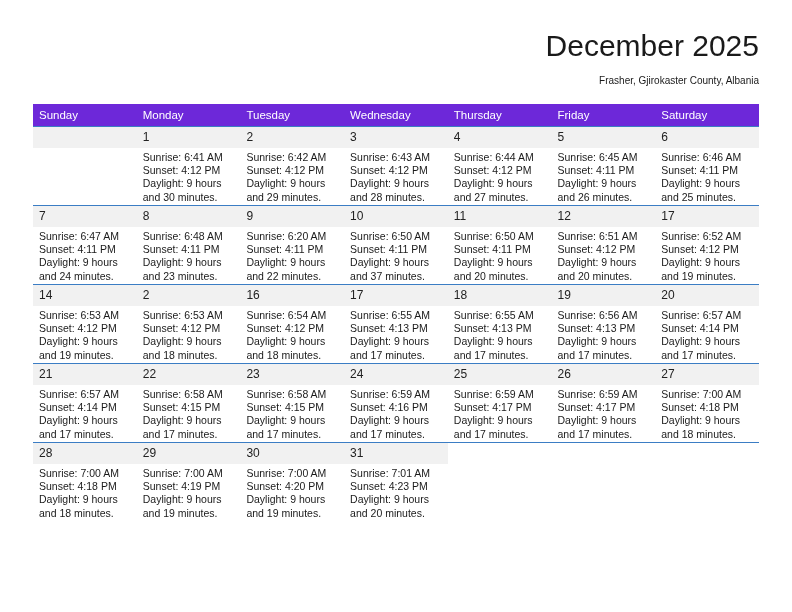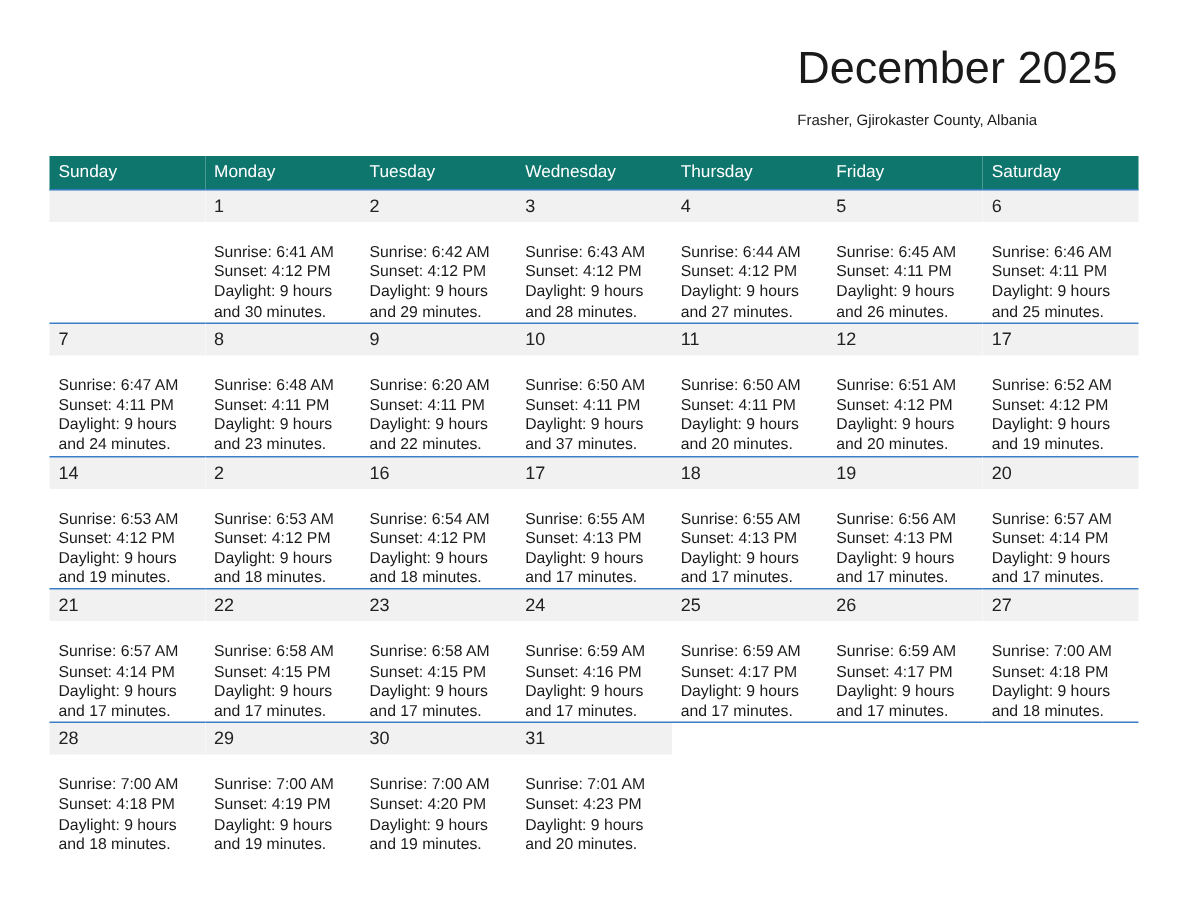"December 2025" .title-block { right: 14px -> 0; text-align: left -> right }
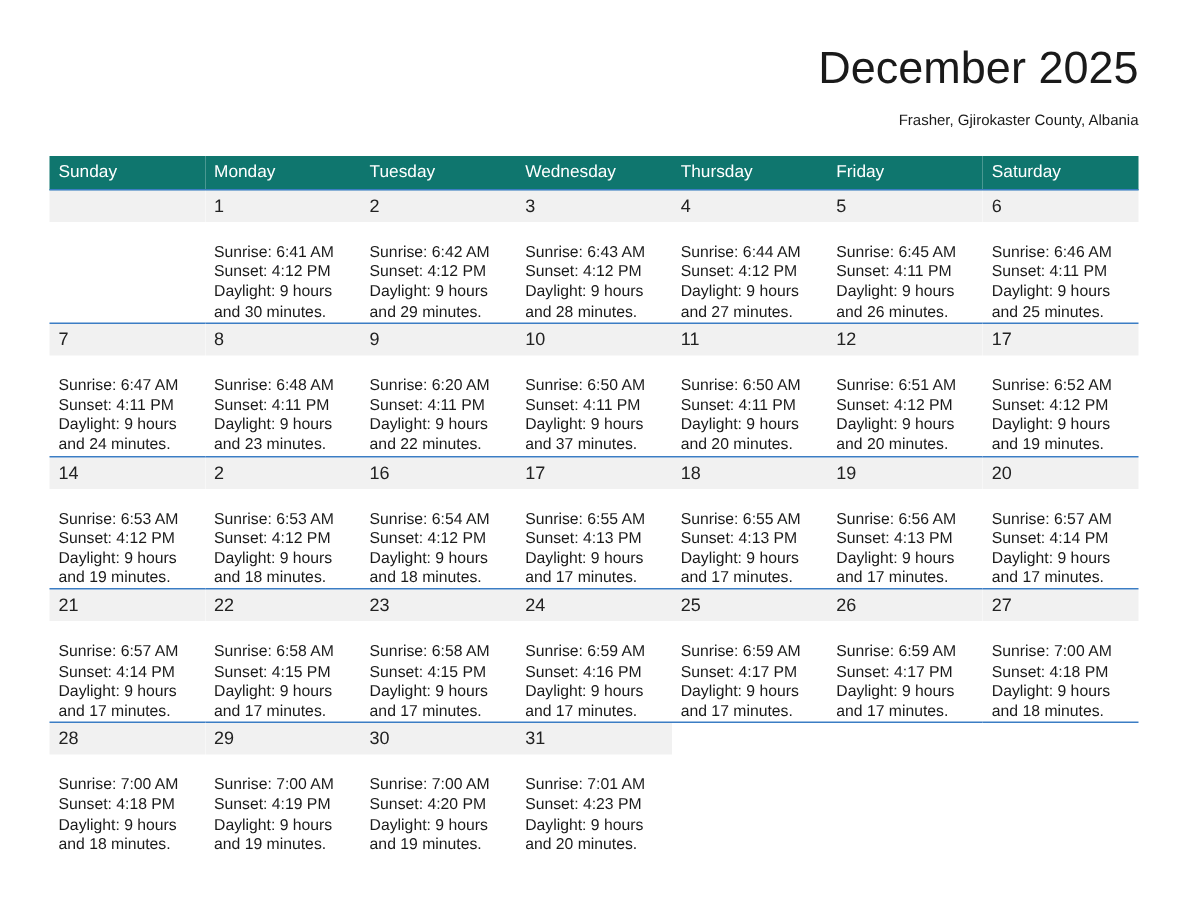"Sunday" .calendar th { background: #0f766e -> #6d28d9 }
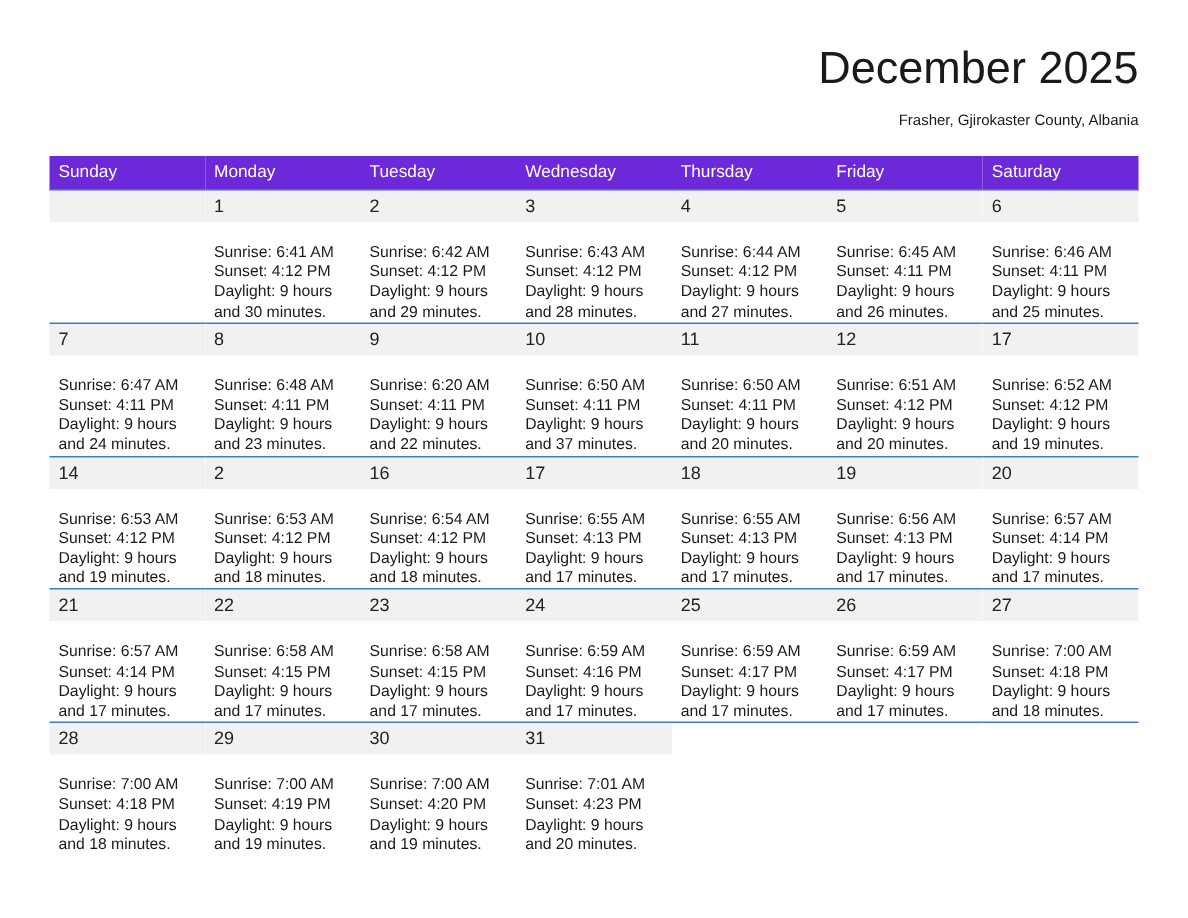"Sunrise: 6:41 AM" .cell-body { padding: 14px 5px 0 6px -> 3px 5px 0 6px }
